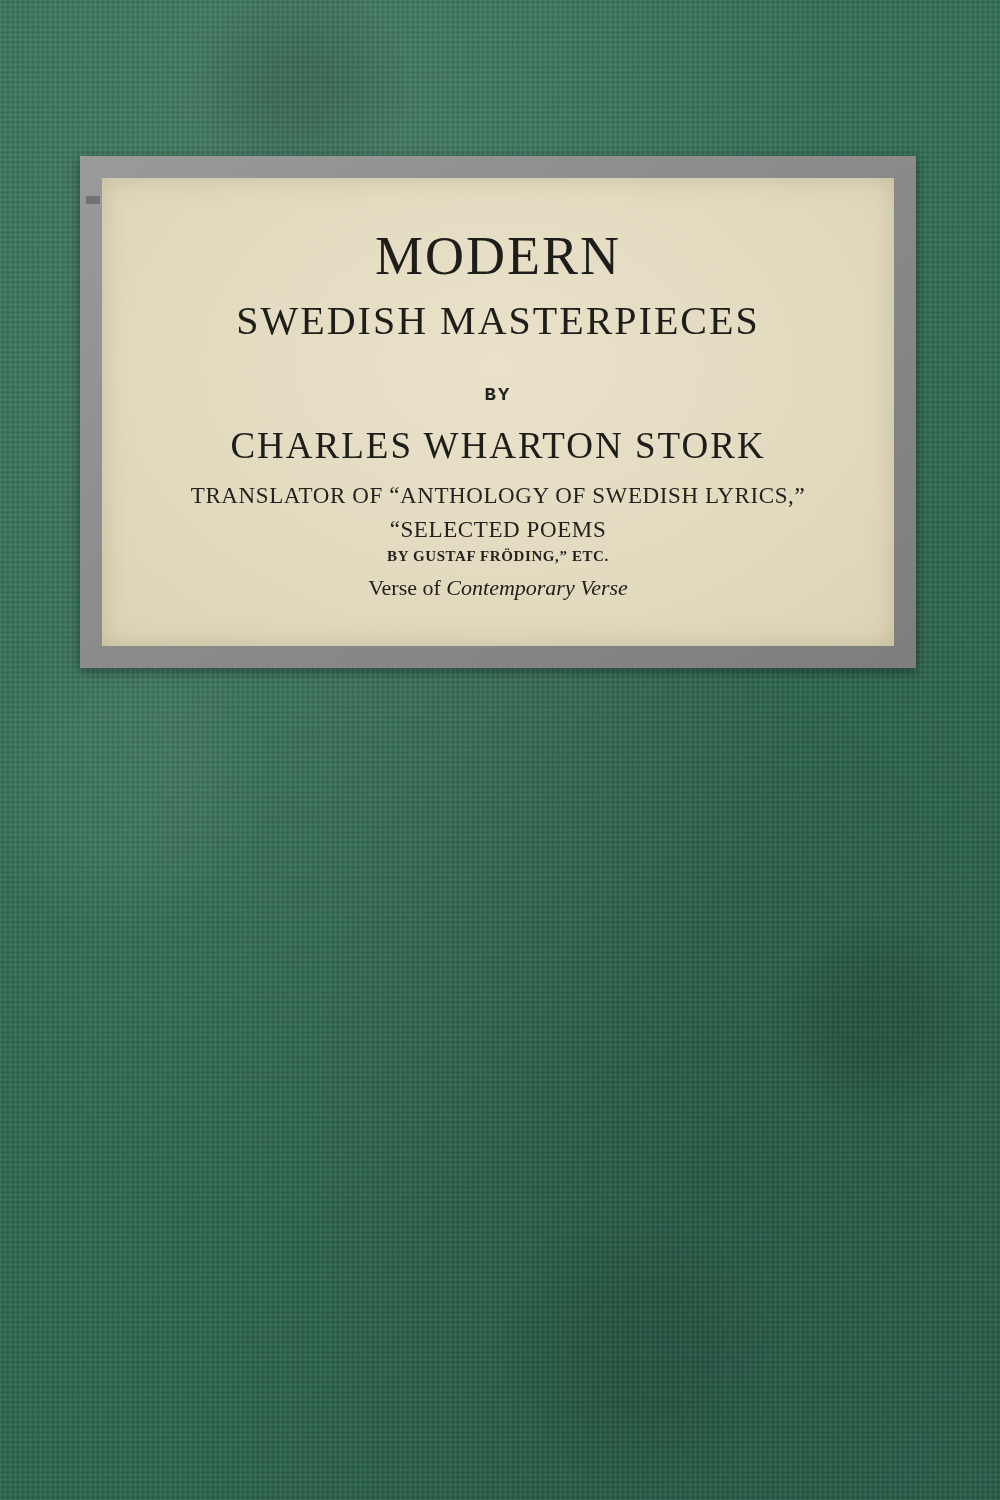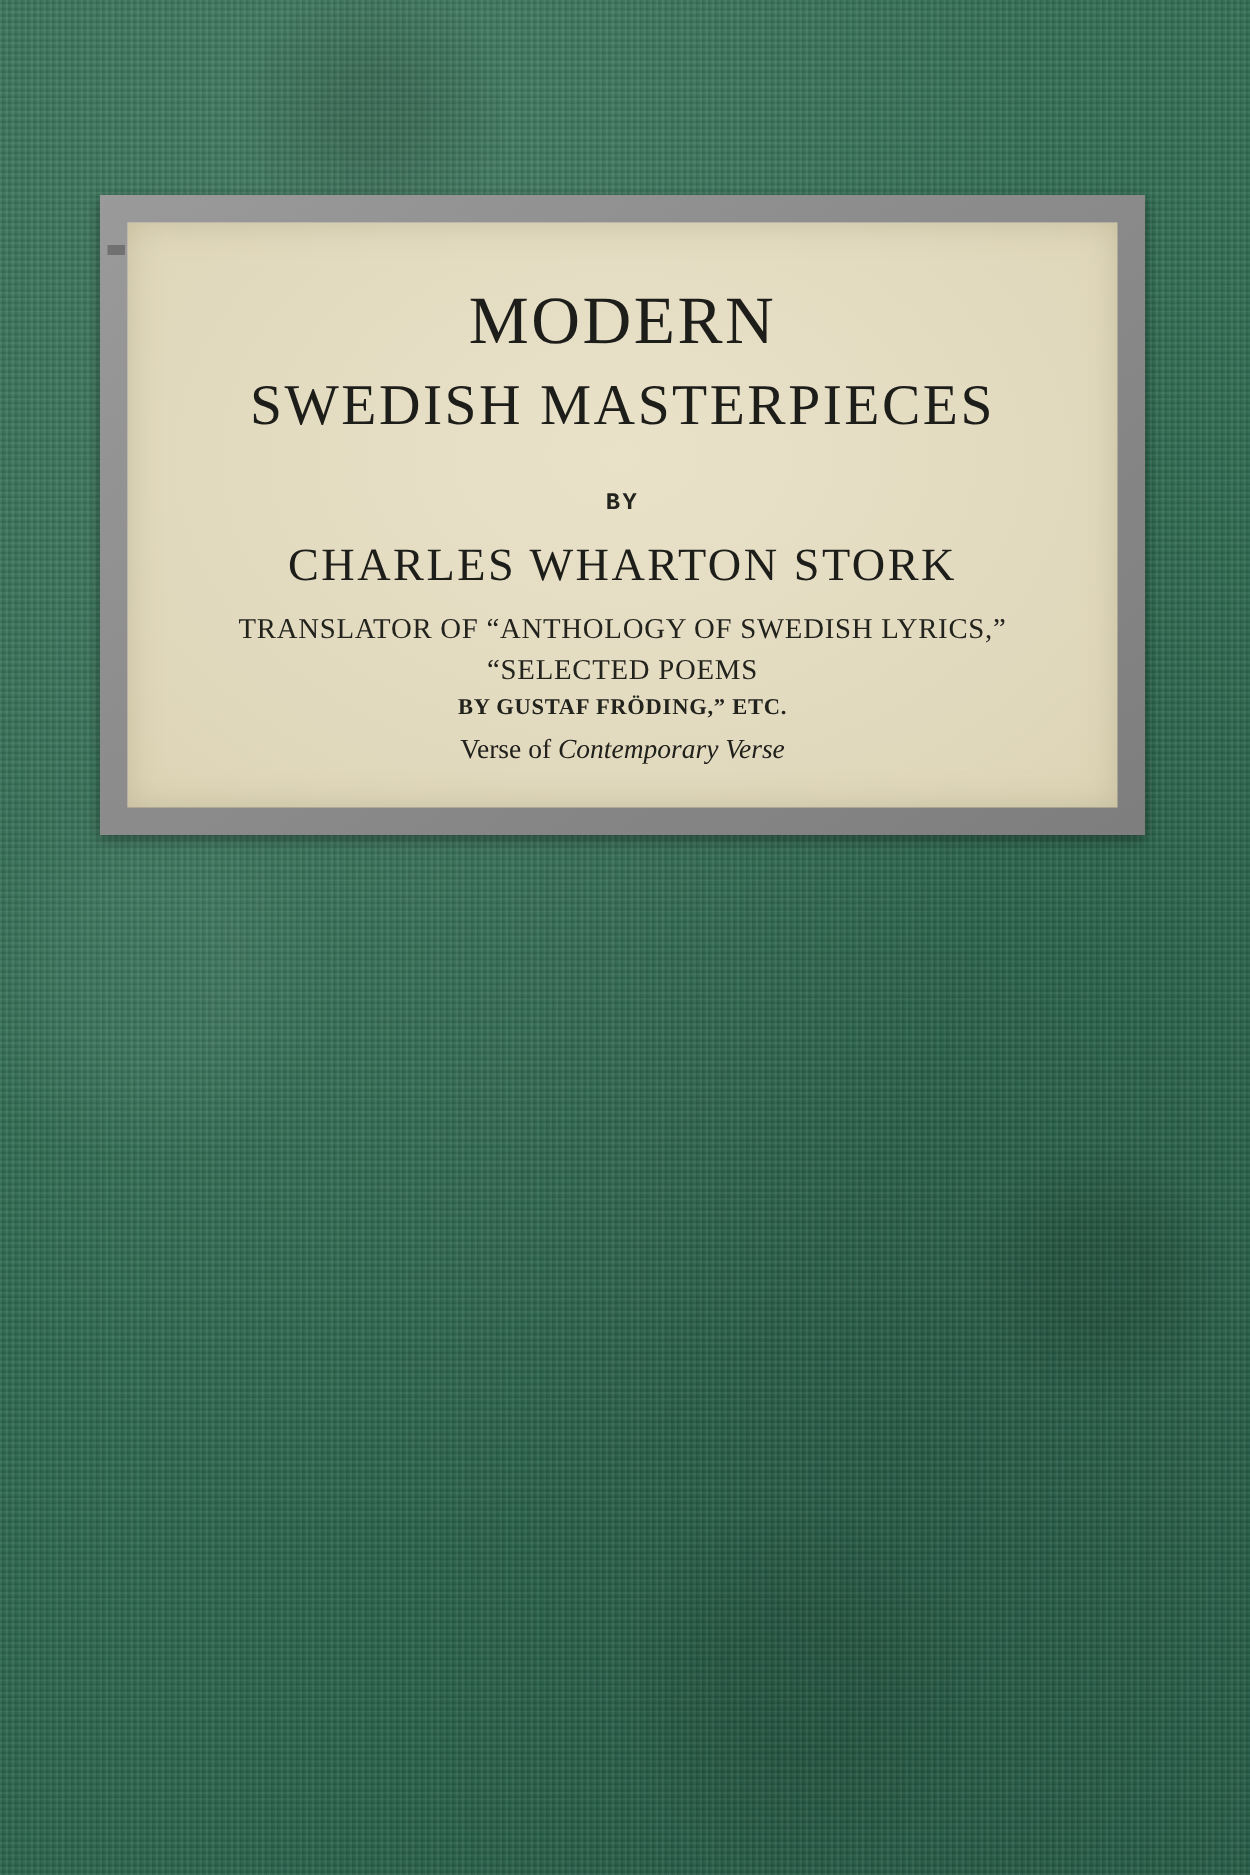"SWEDISH MASTERPIECES" .title-2 { font-size: 46px -> 40px }
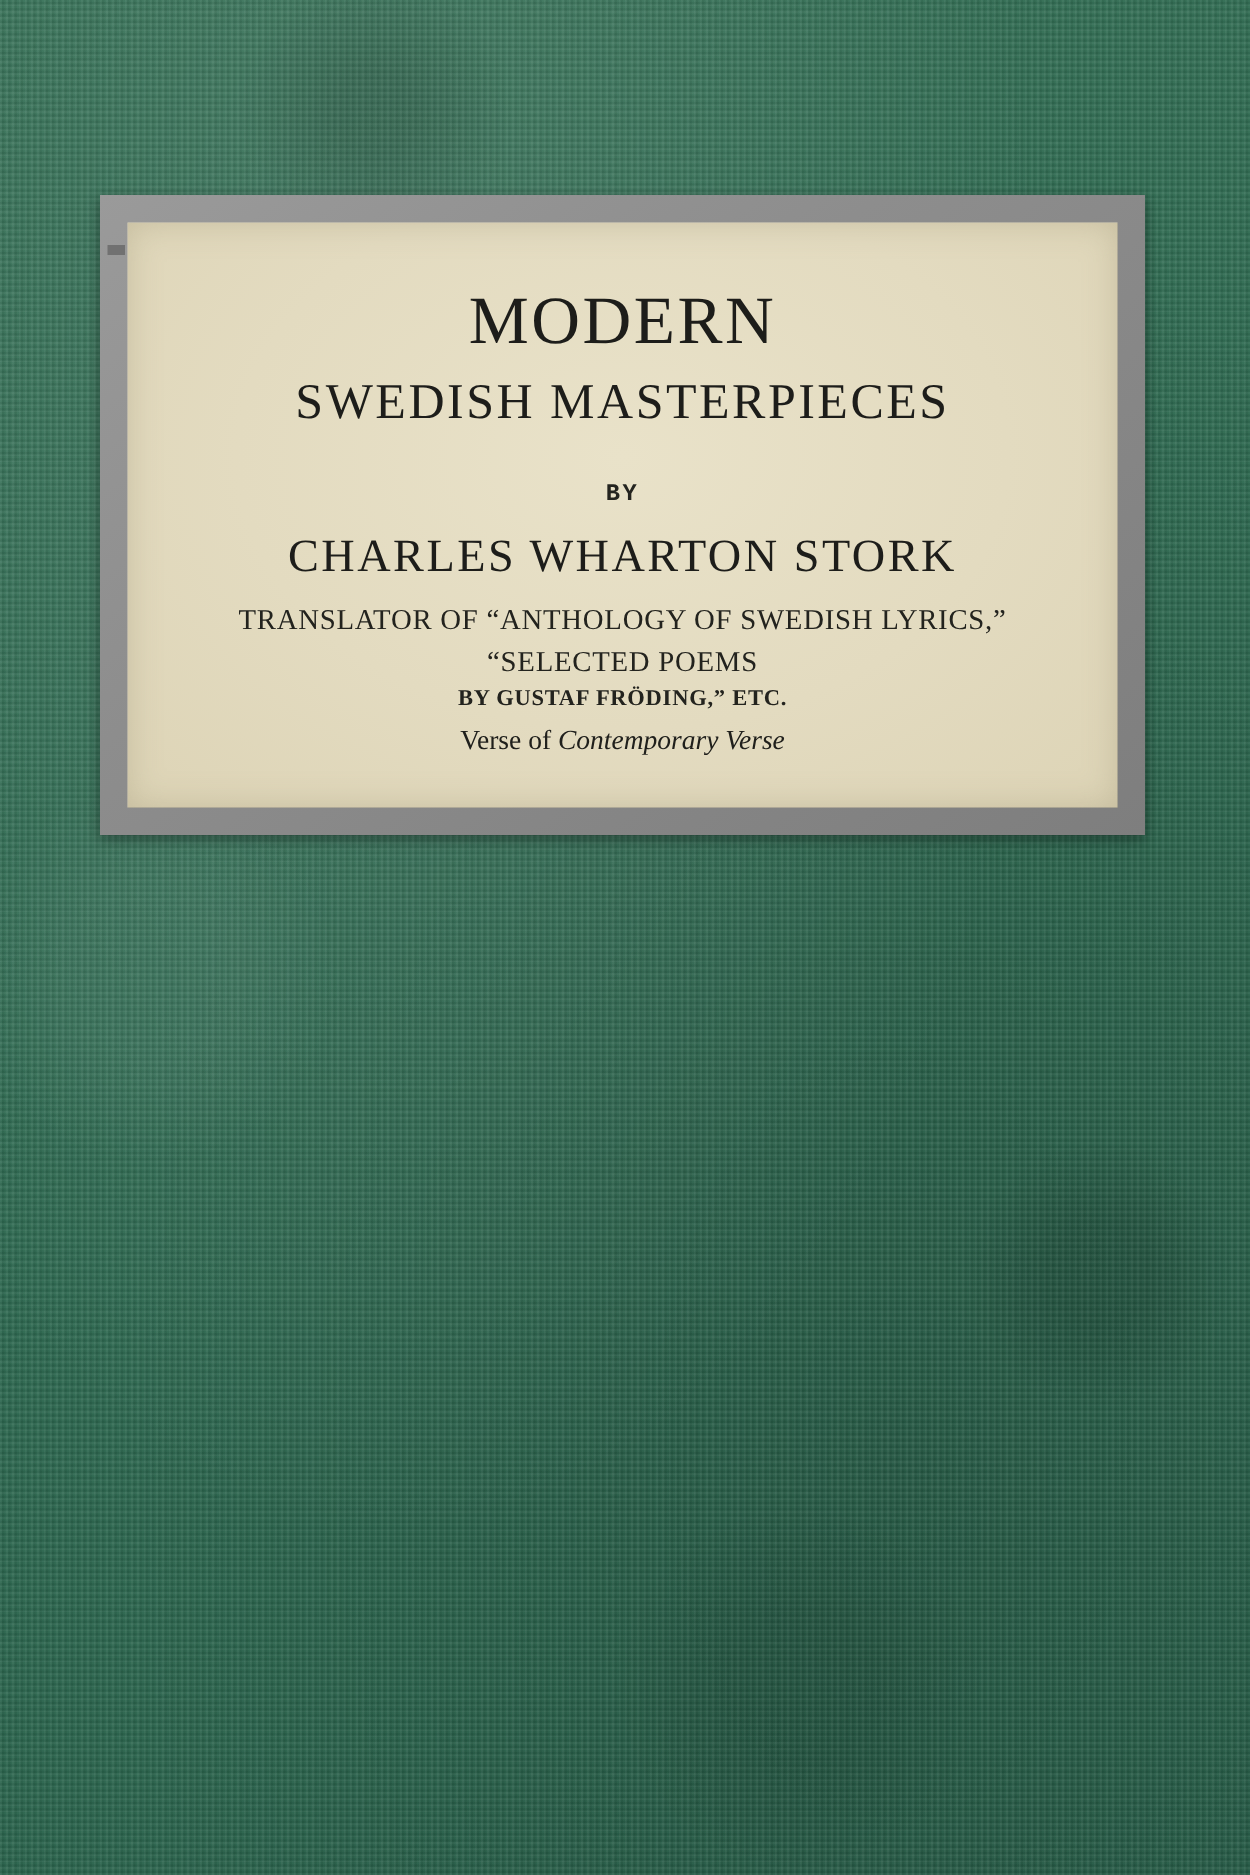"BY GUSTAF FRÖDING,” ETC." .credit-2 { font-size: 18px -> 15px }
